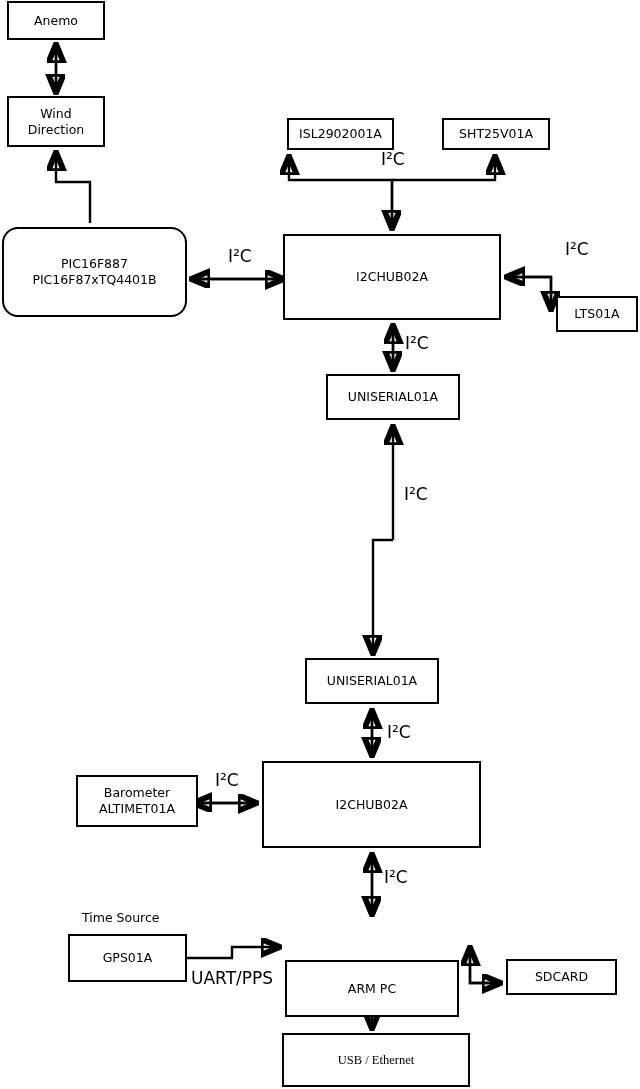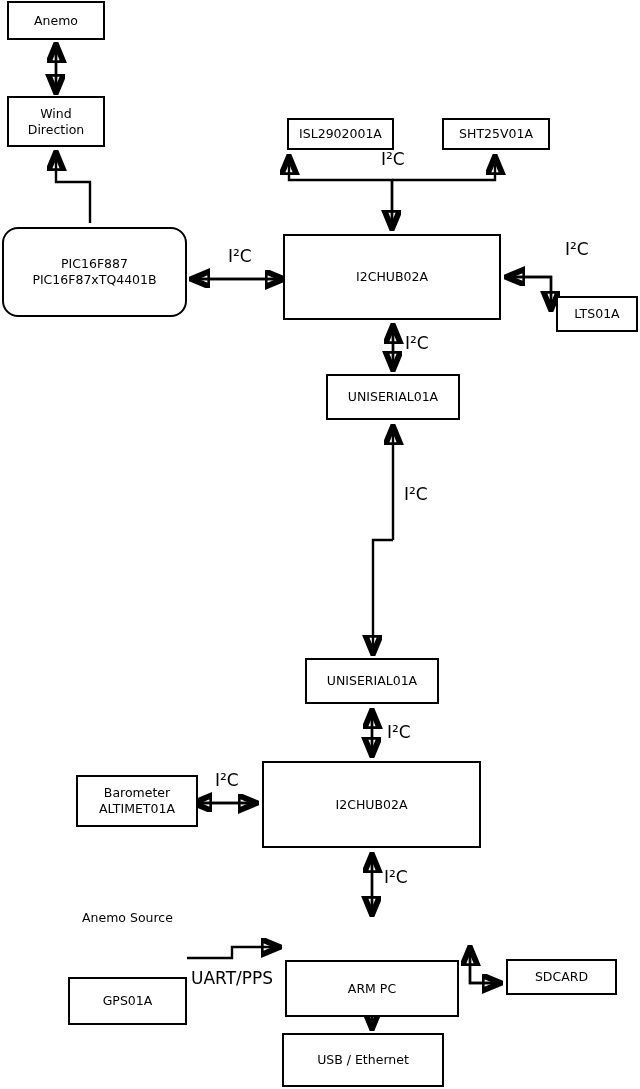"Anemo Source" div.free-label { text: Anemo -> Time }
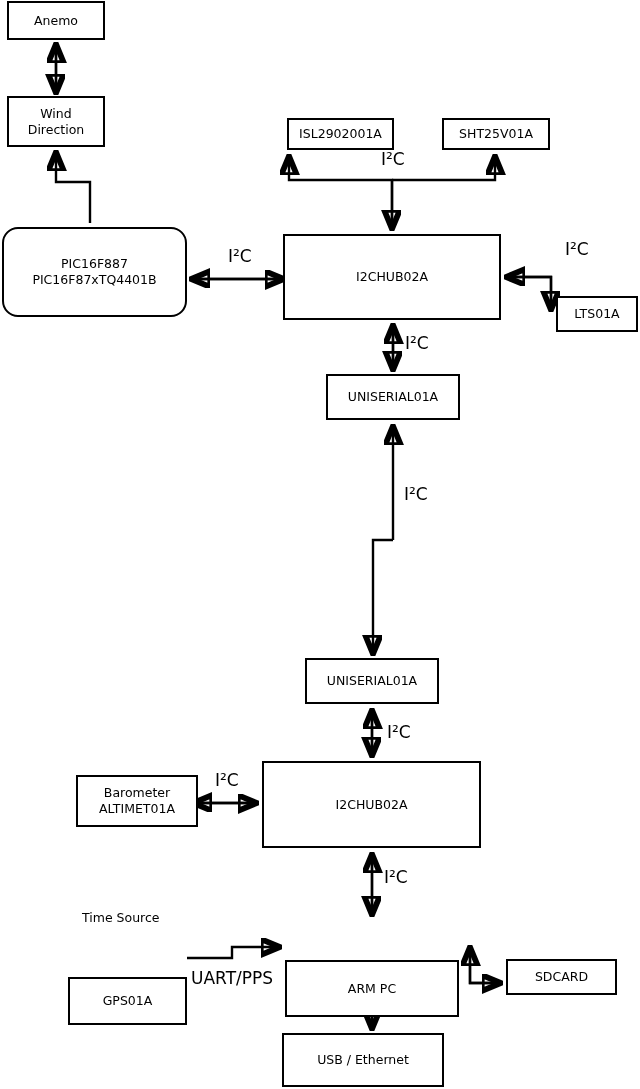"GPS01A" div.node { margin-top: 43px -> none }
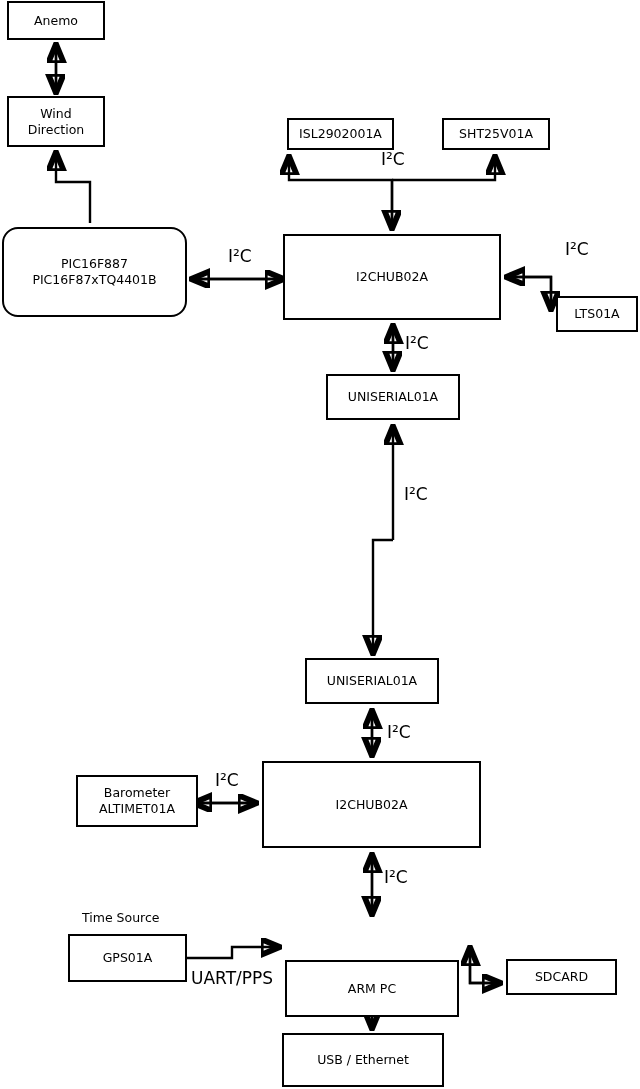"USB / Ethernet" div.node { font-family: none -> Liberation Serif, serif; width: 162px -> 188px }
